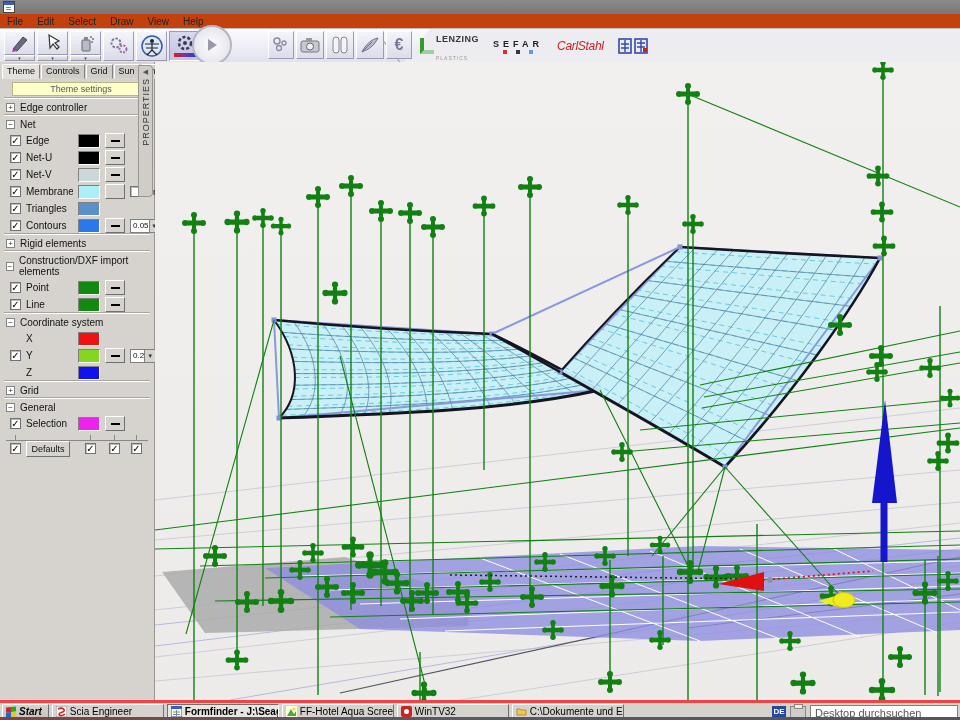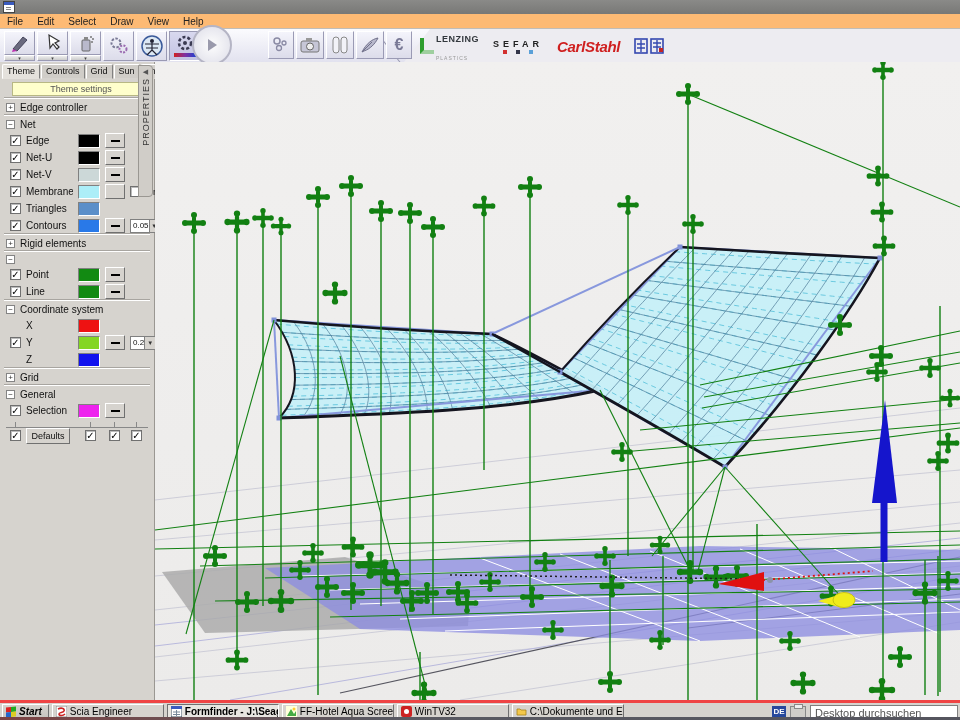"File" .menubar { background: #fdba74 -> #c2410c }
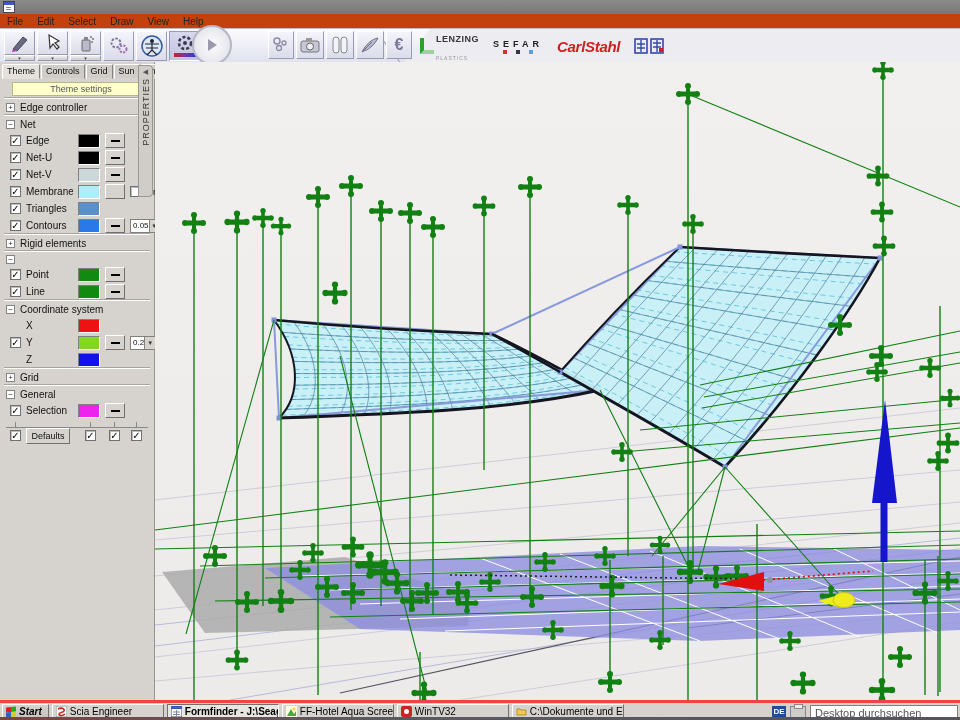"CarlStahl" .carlstahl { font-size: 15px -> 12px; font-weight: bold -> normal }
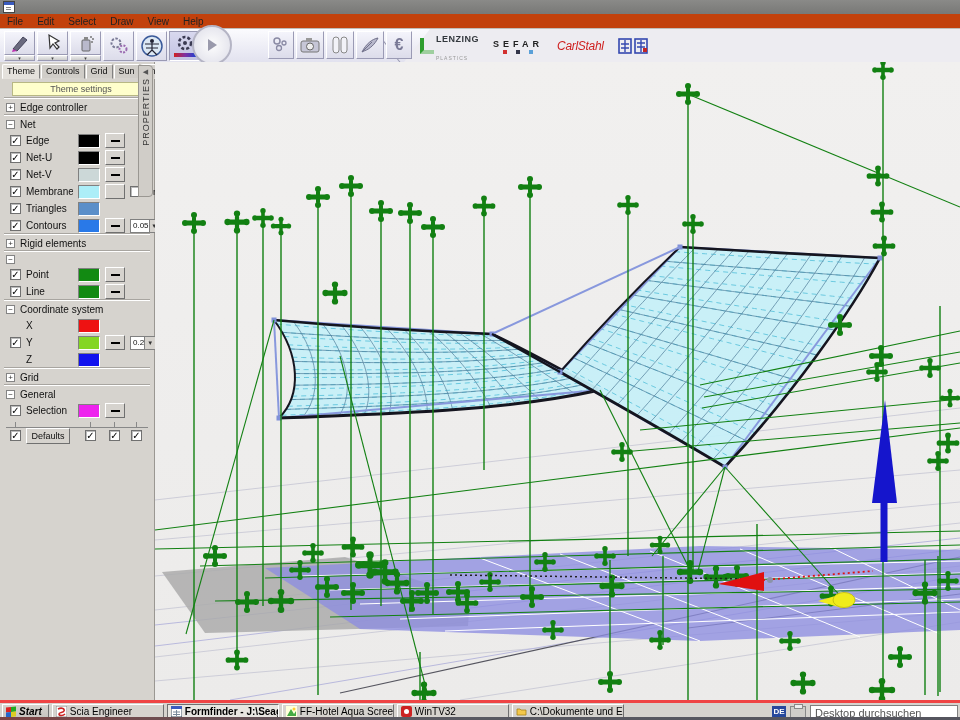"Construction/DXF import elements" span { html: none -> <span>Construction/DXF import elements</span> }
